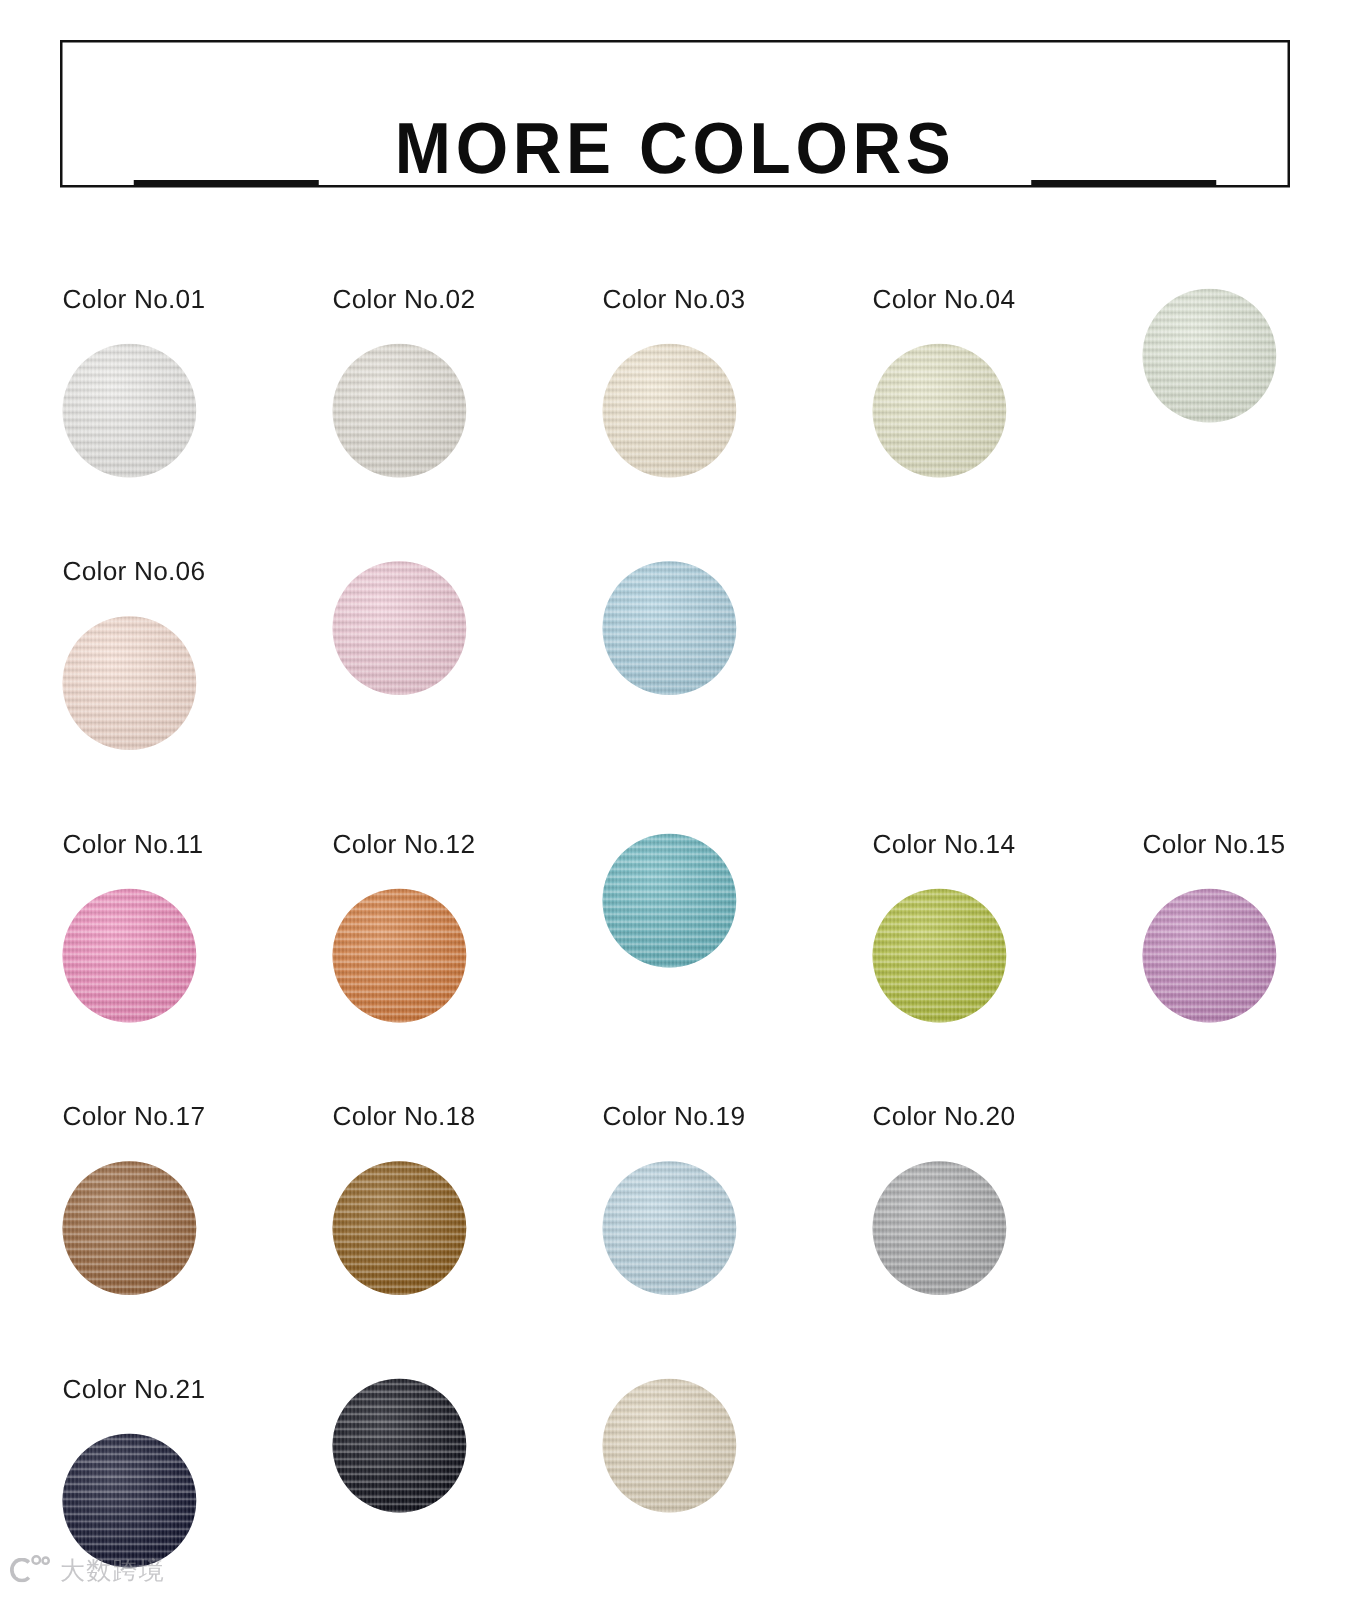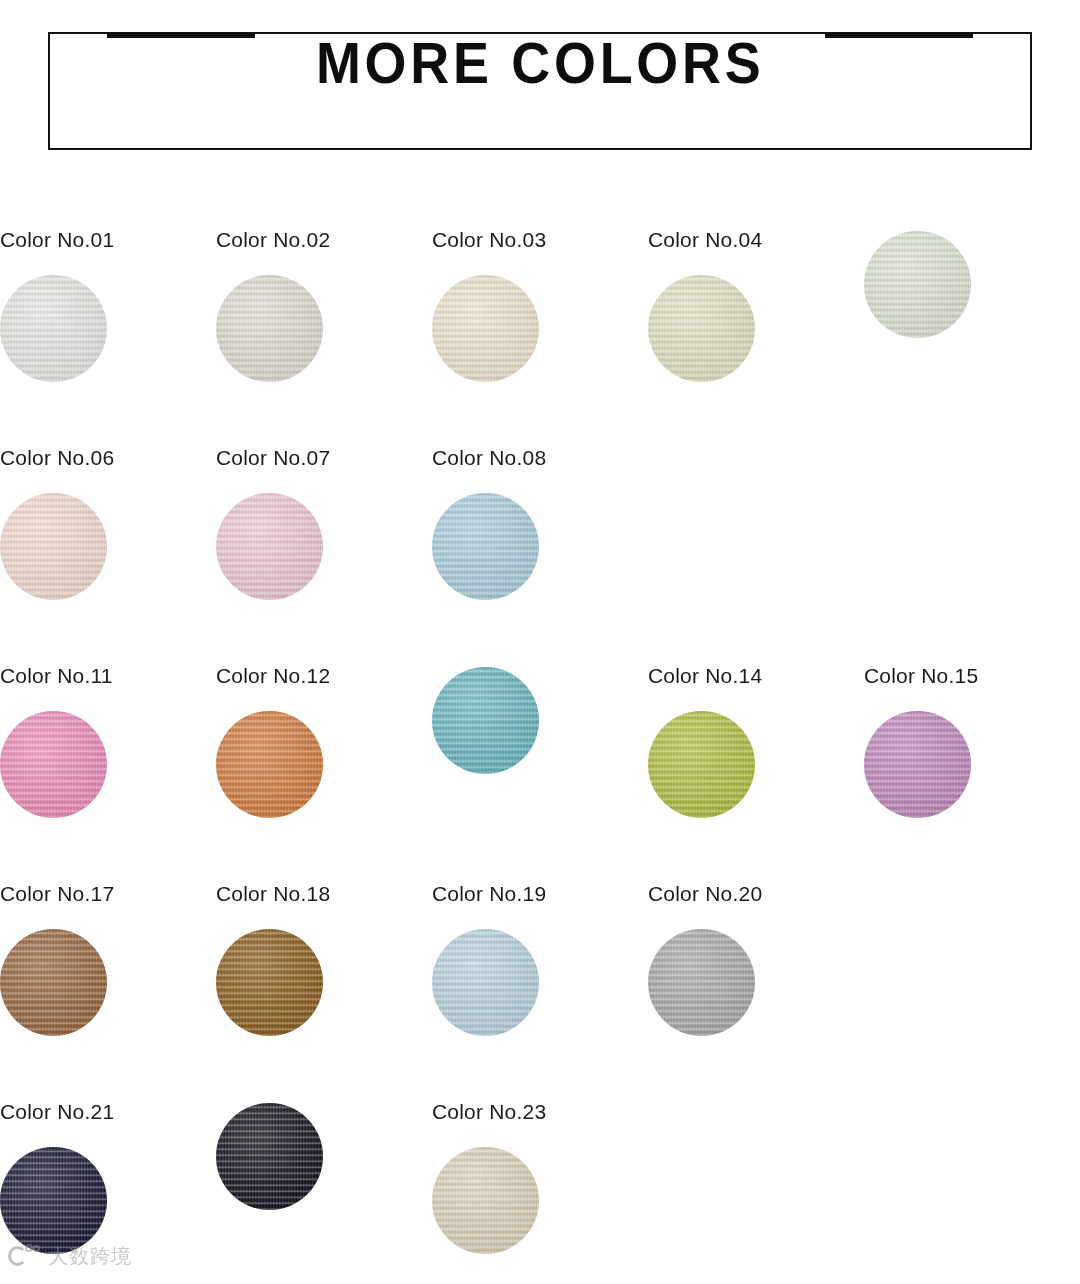"MORE COLORS" .header-box { align-items: flex-start -> flex-end }
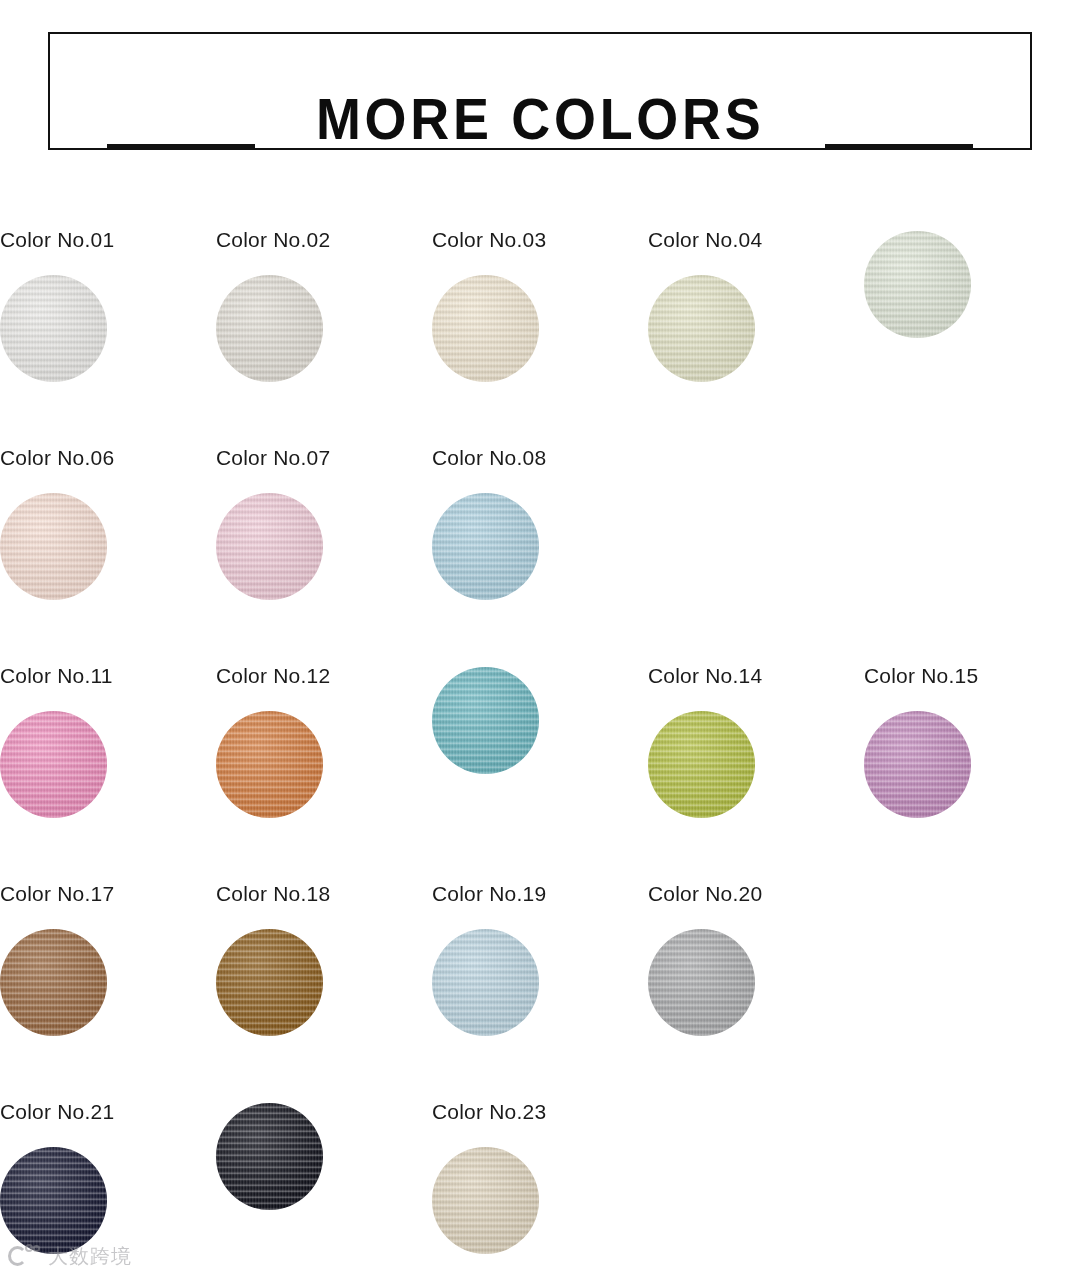"Color No.01" .cell { padding-left: none -> 50px }
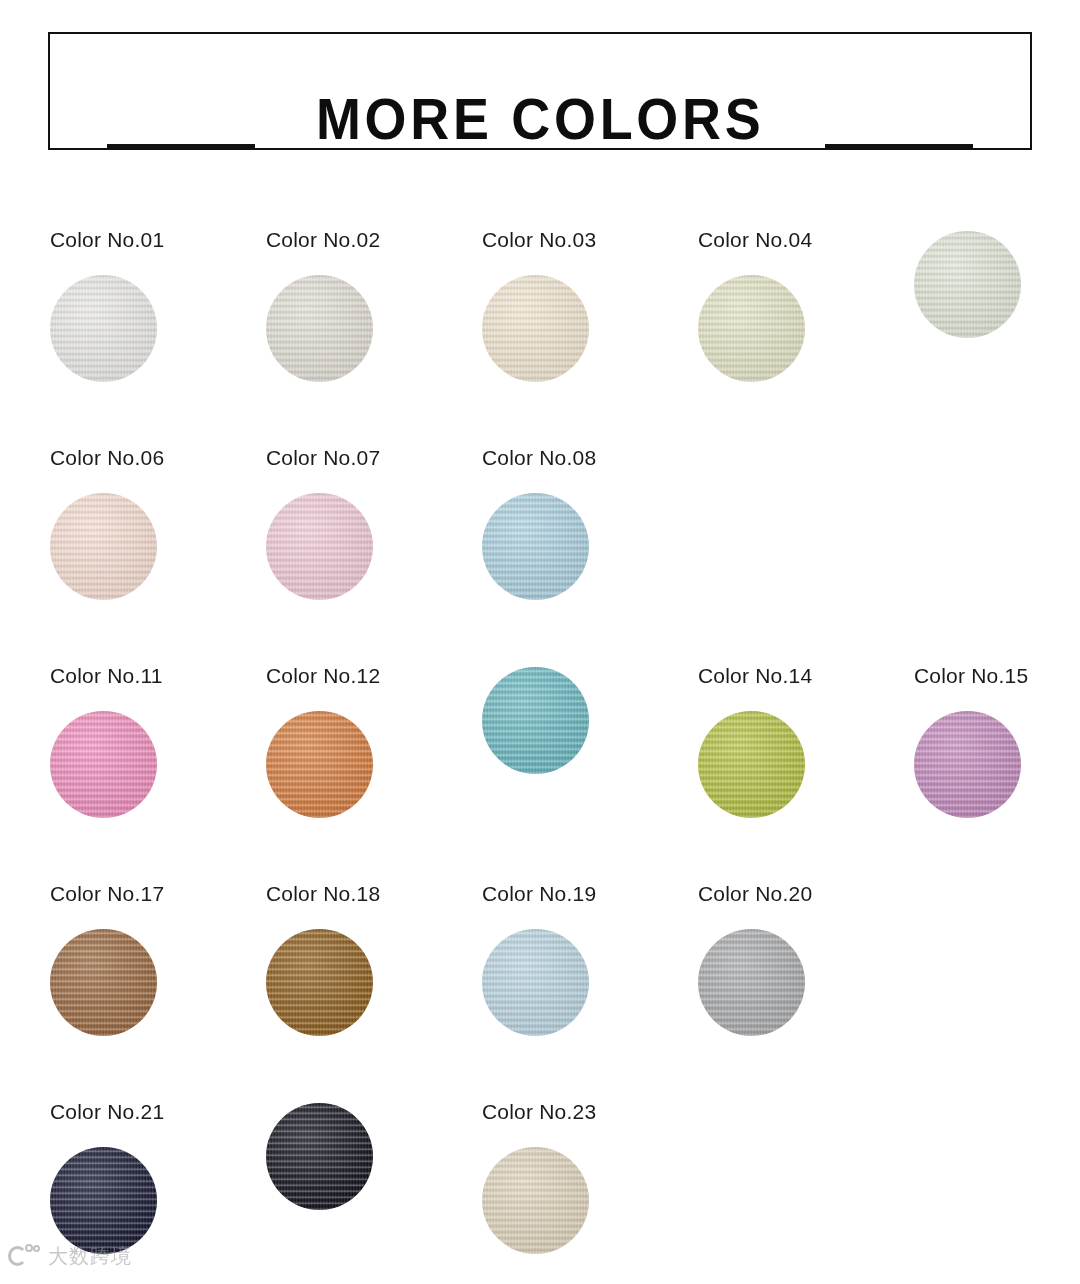"Color No.07" div.swatch-label { html: <div>Color No.07</div> -> none }
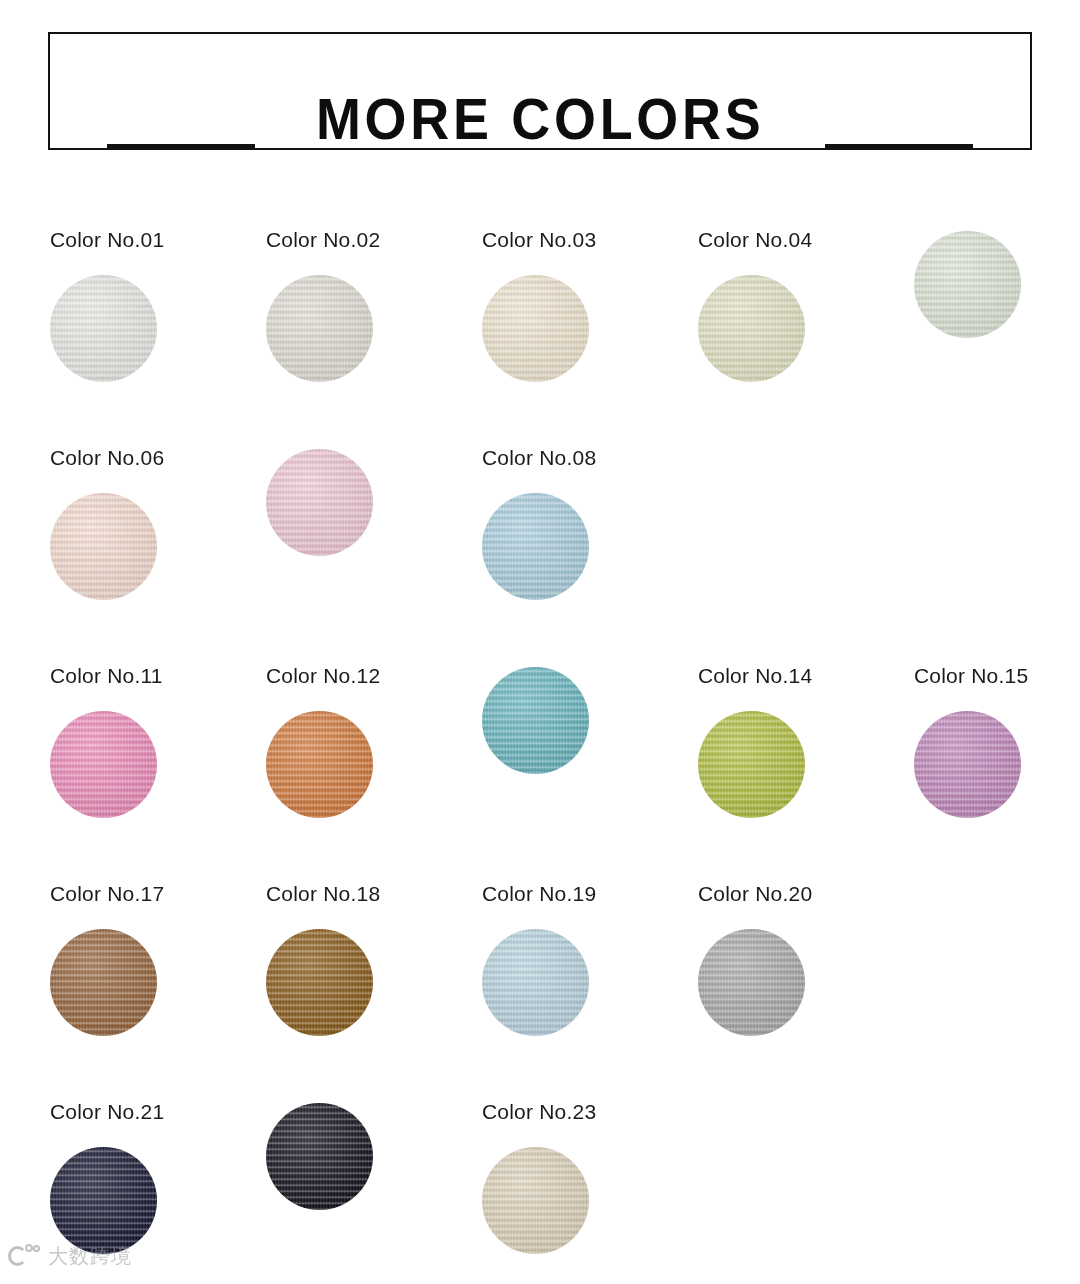"Color No.08" div.swatch-label { html: <div>Color No.08</div> -> none }
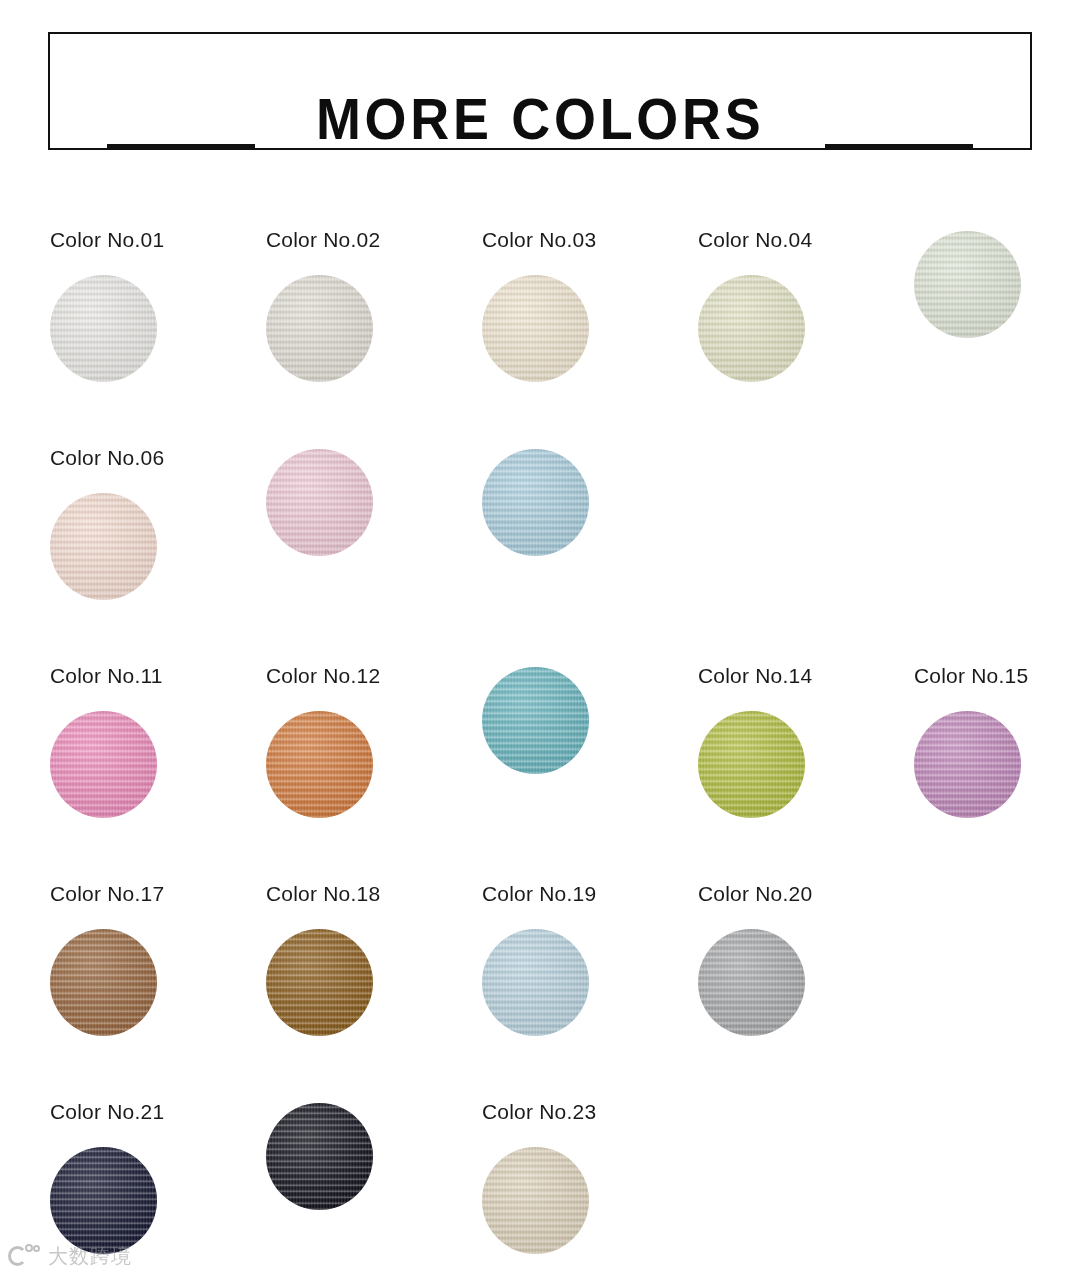"Color No.23" div.swatch-label { html: <div>Color No.23</div> -> none }
